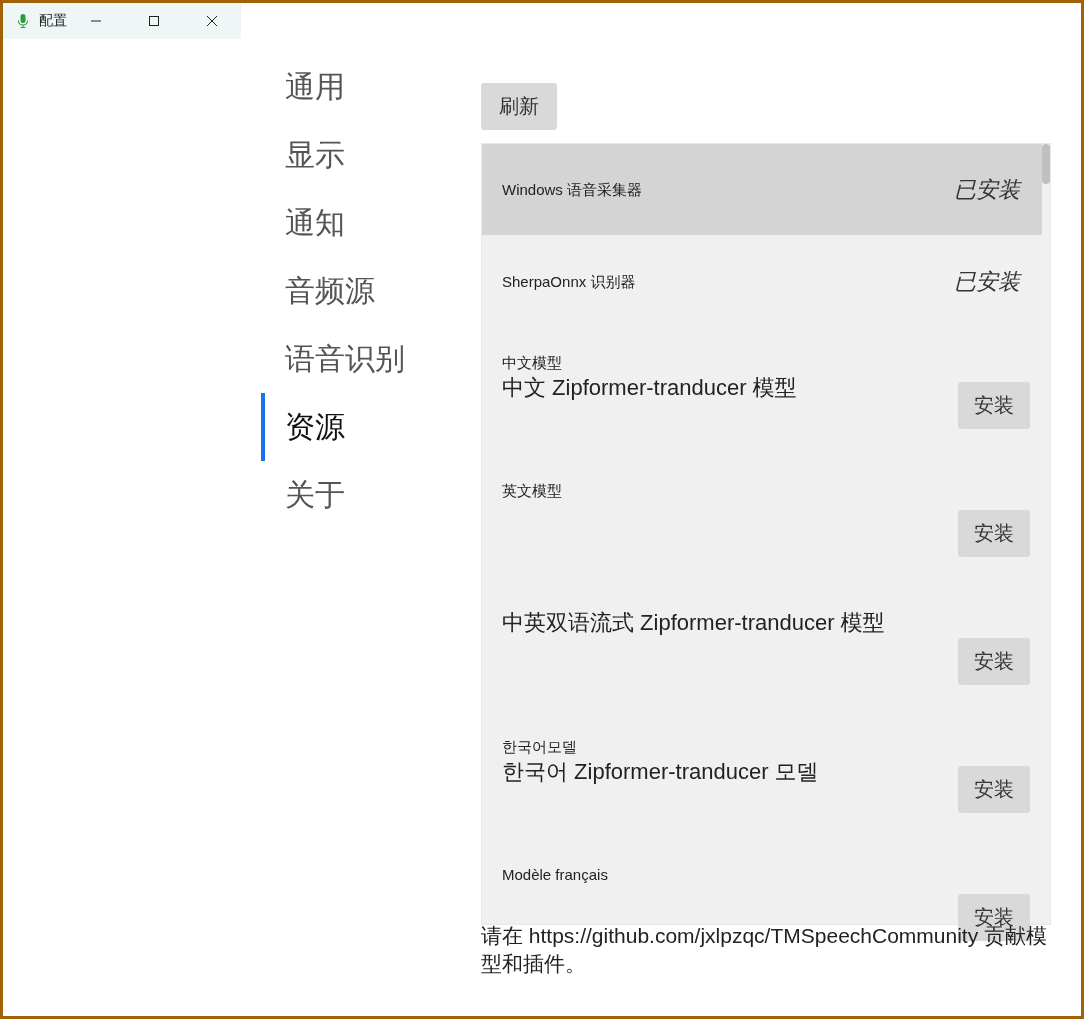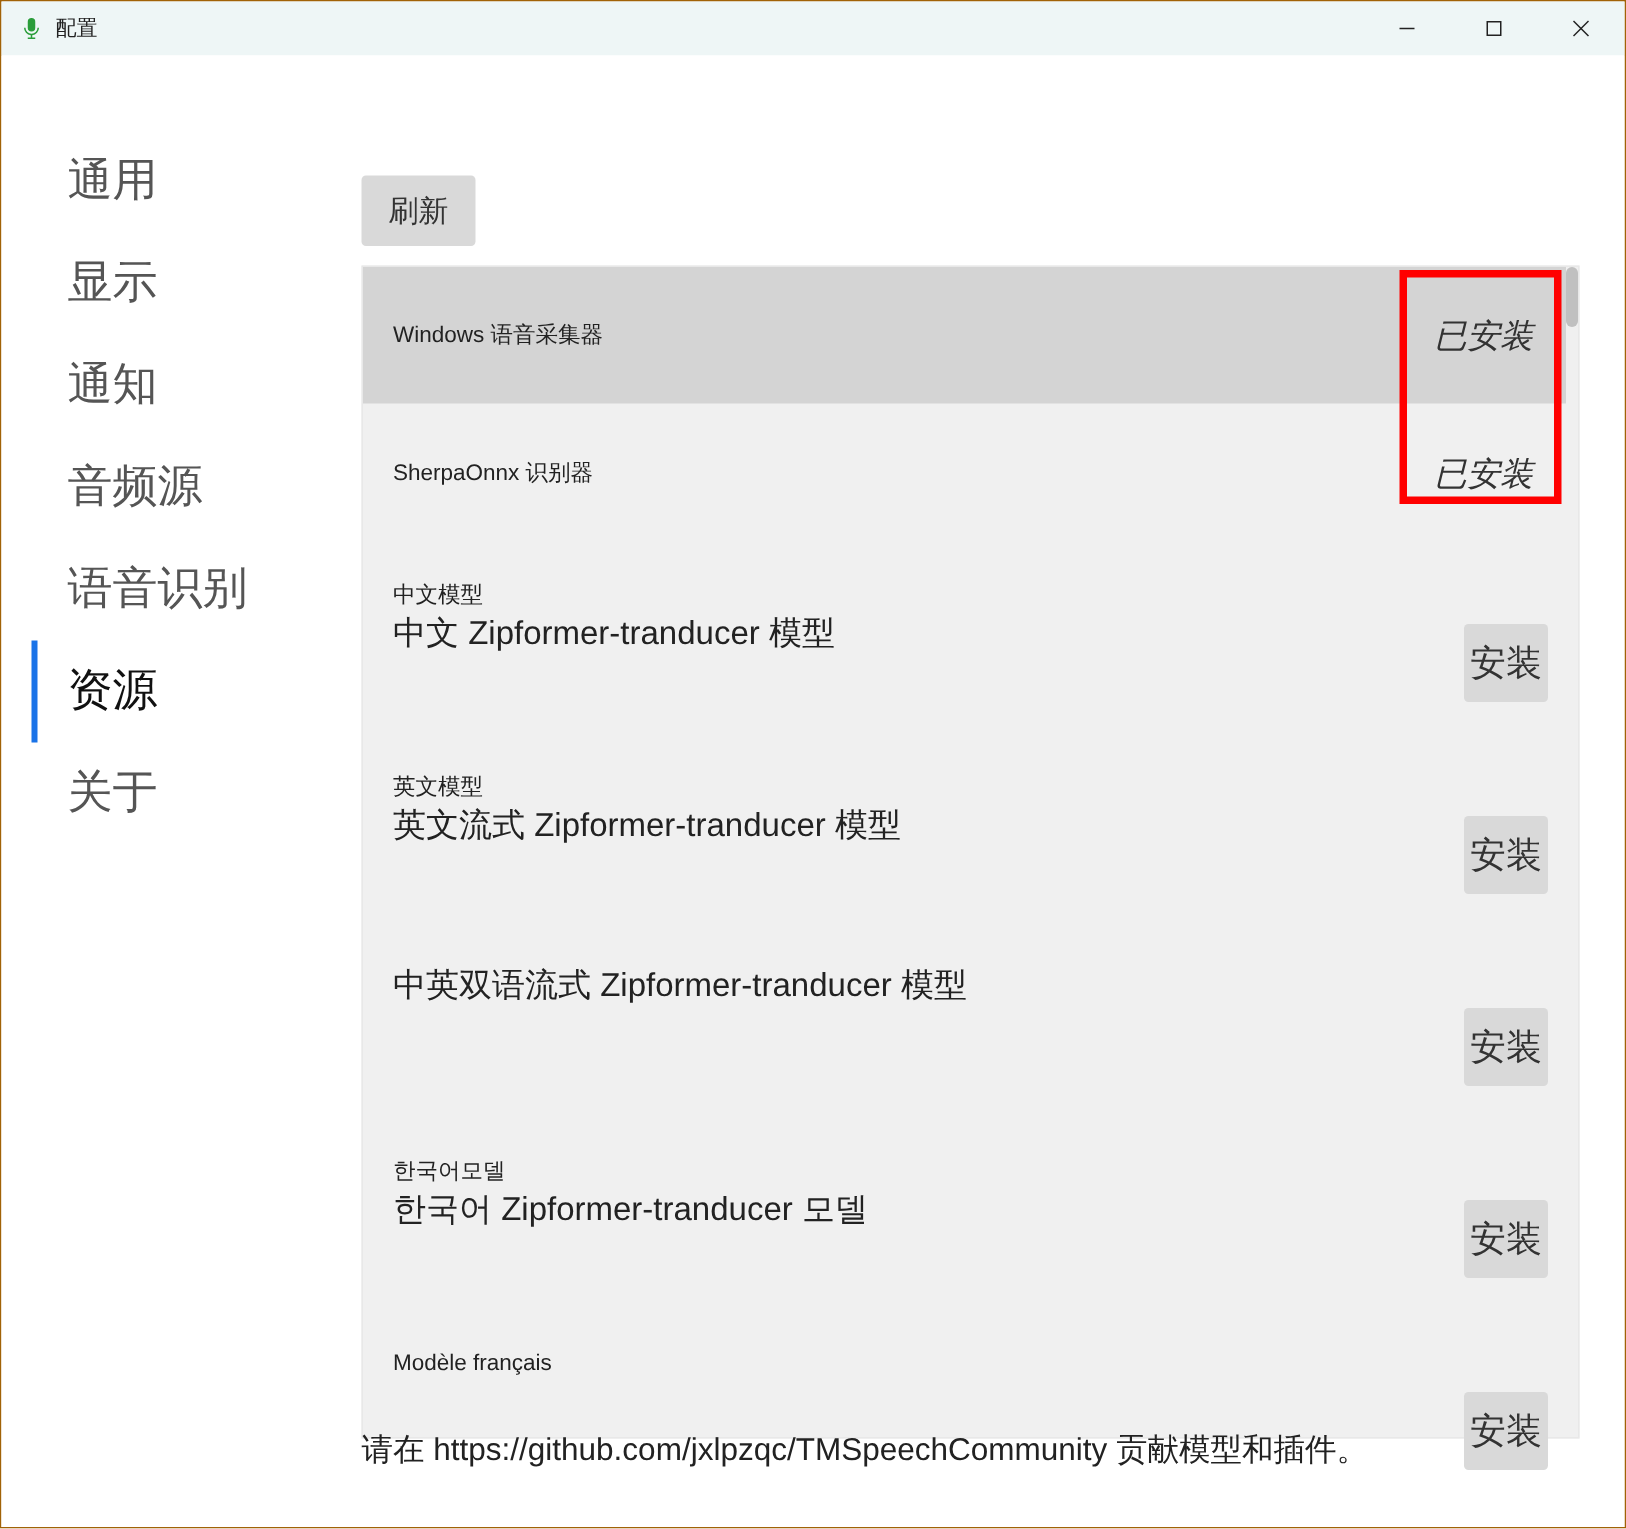"配置" .window { border: 1px solid #a16207 -> 3px solid #a16207; flex-direction: column -> row }
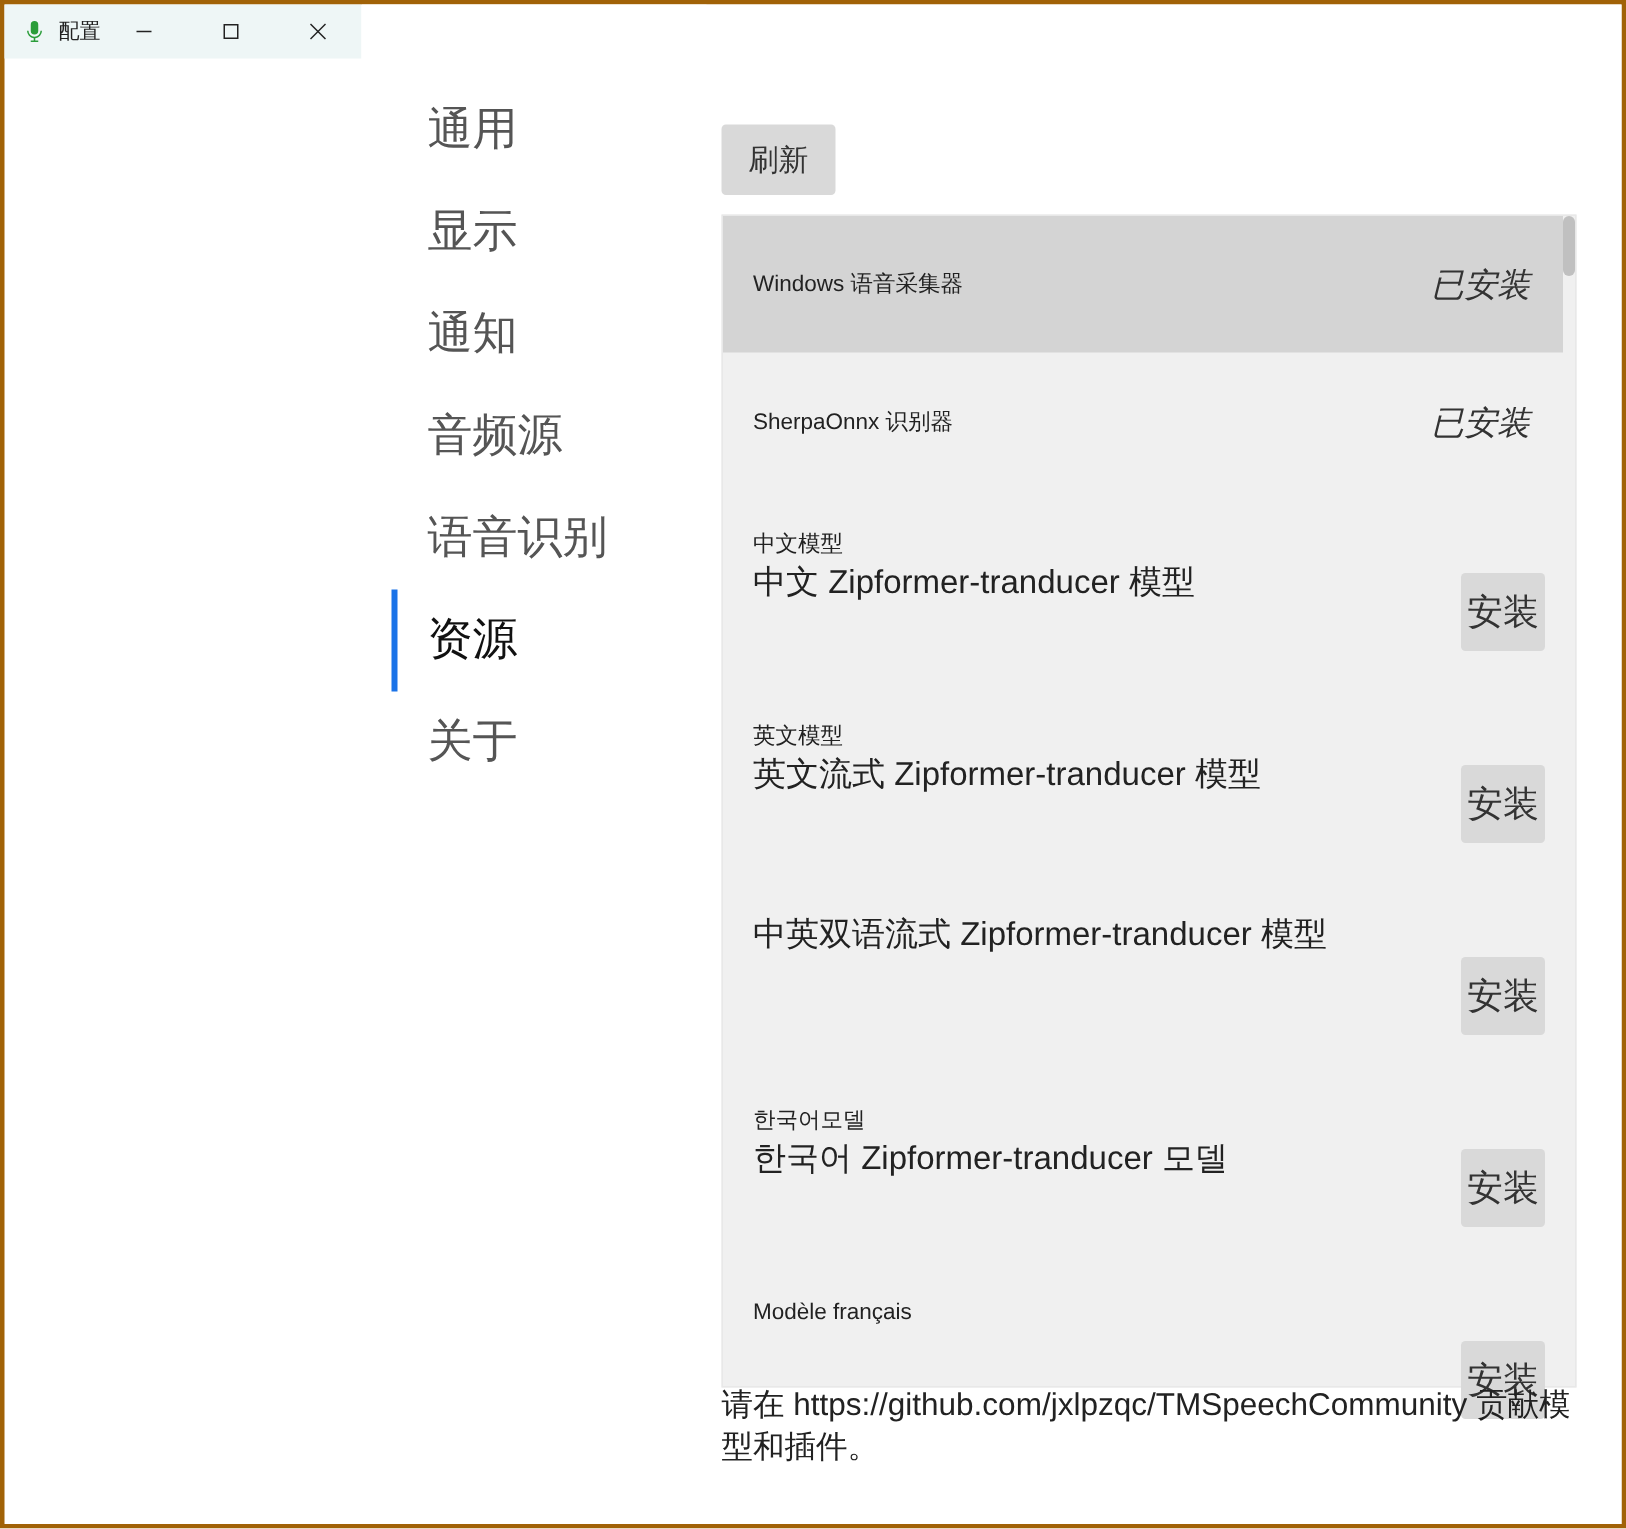"安装" .row .install-btn { font-size: 24px -> 20px; padding: 10px 4px -> 10px 16px }
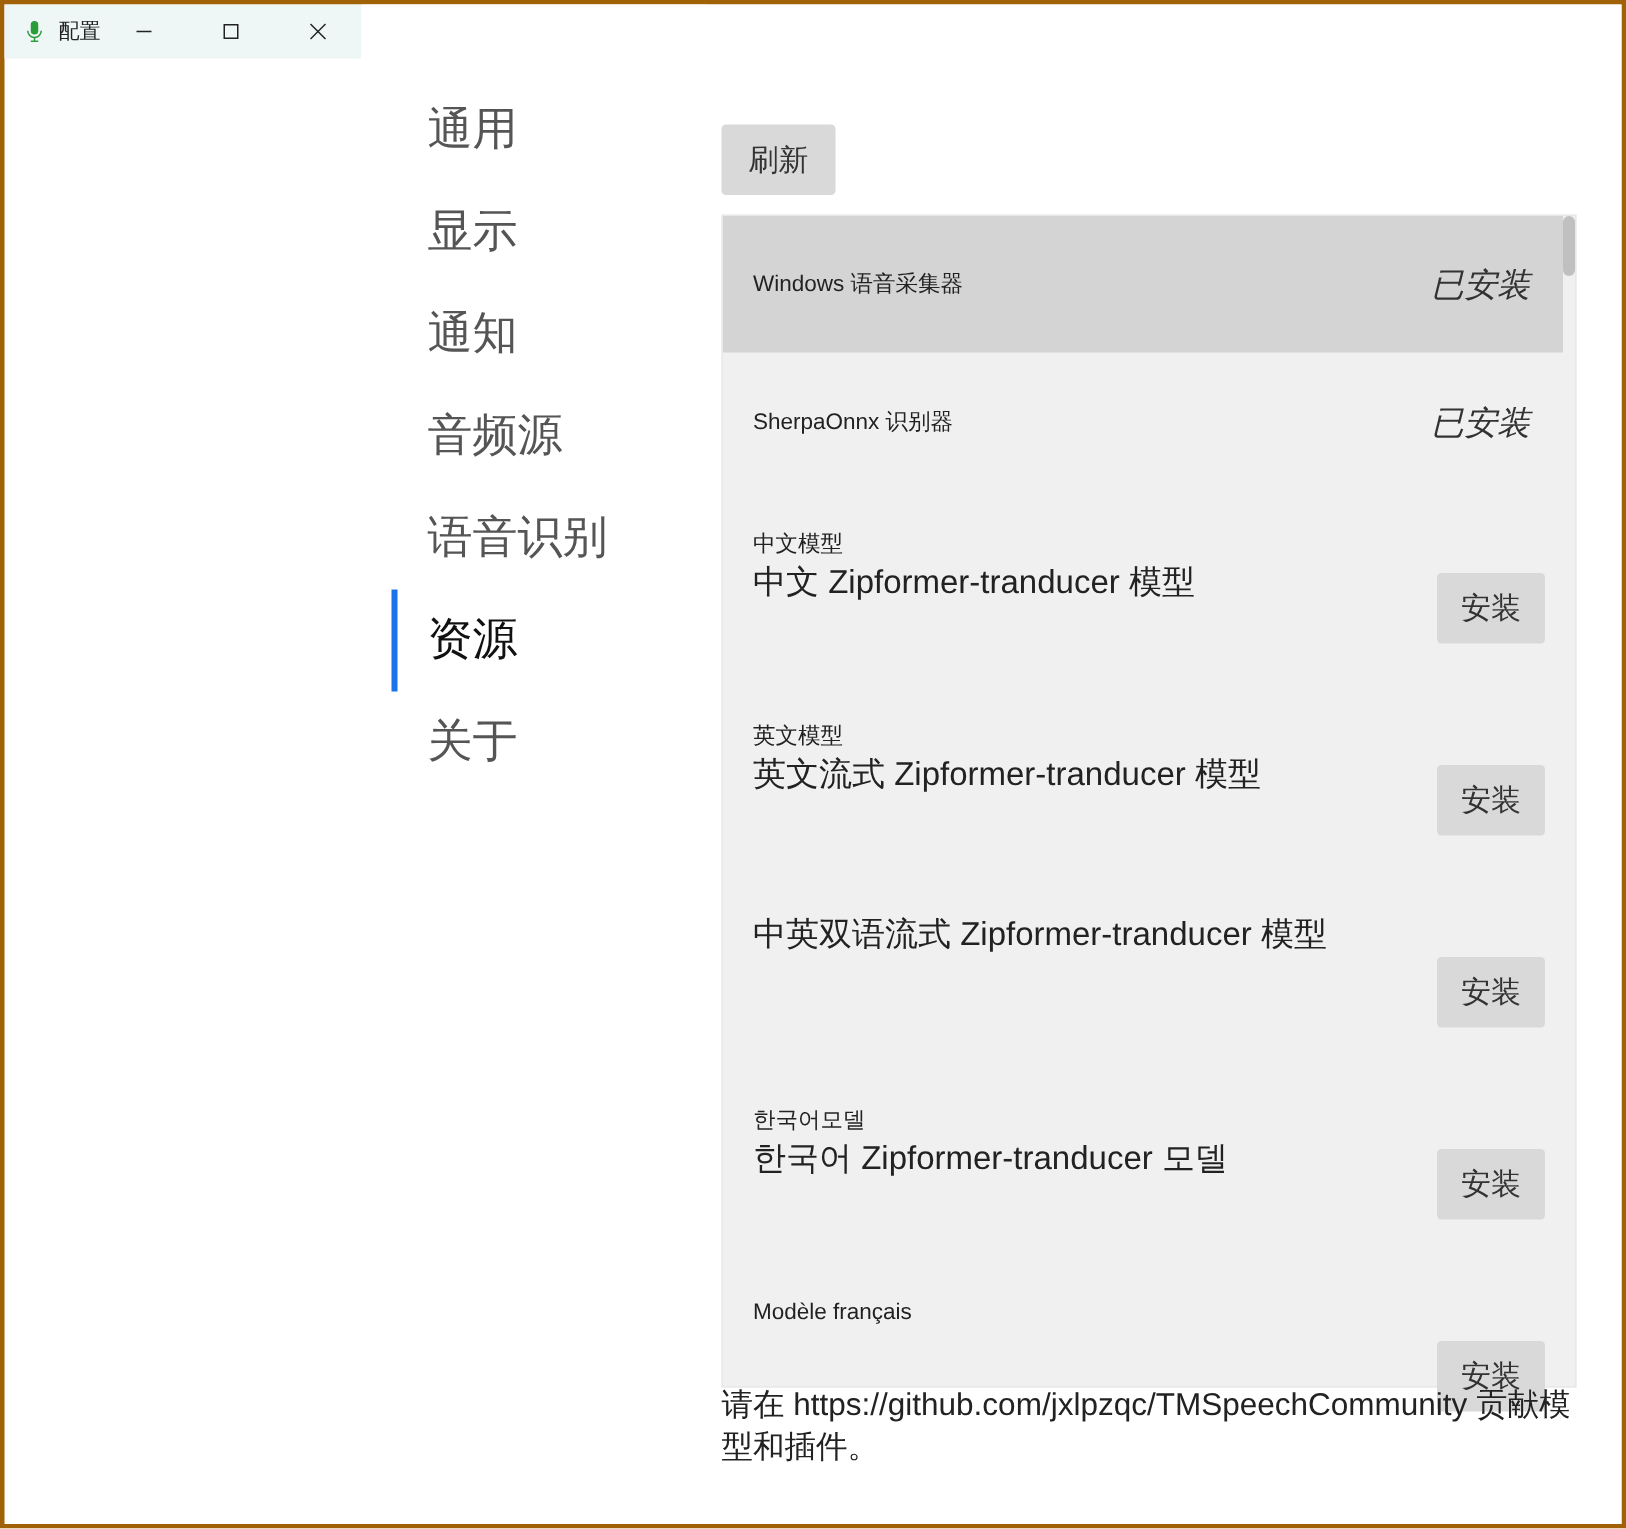"英文流式 Zipformer-tranducer 模型" div.line2 { html: <div>英文流式 Zipformer-tranducer 模型</div> -> none }
